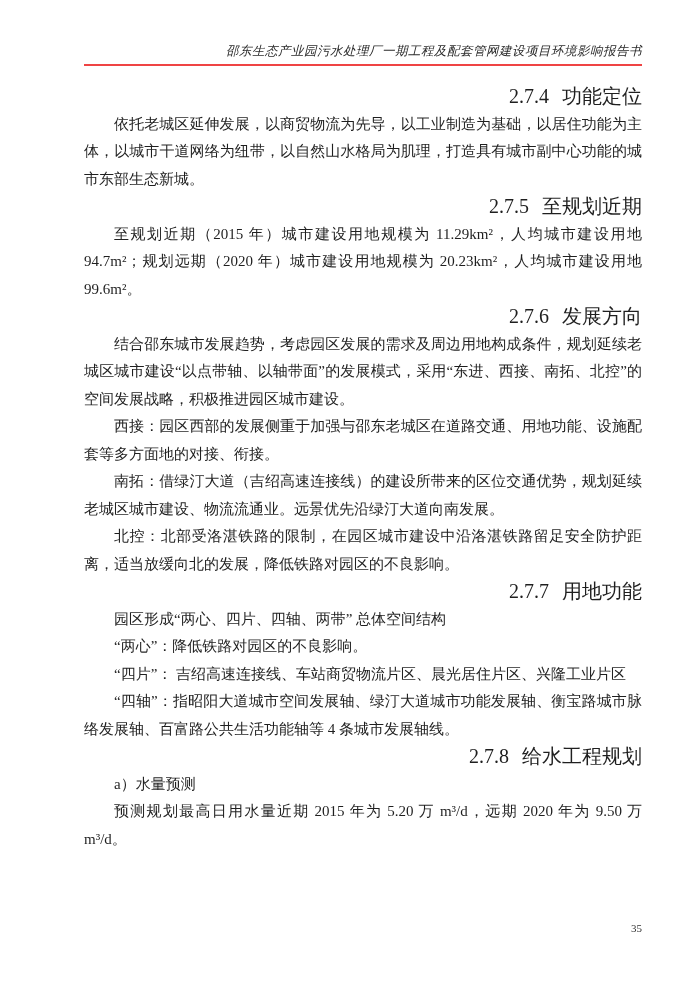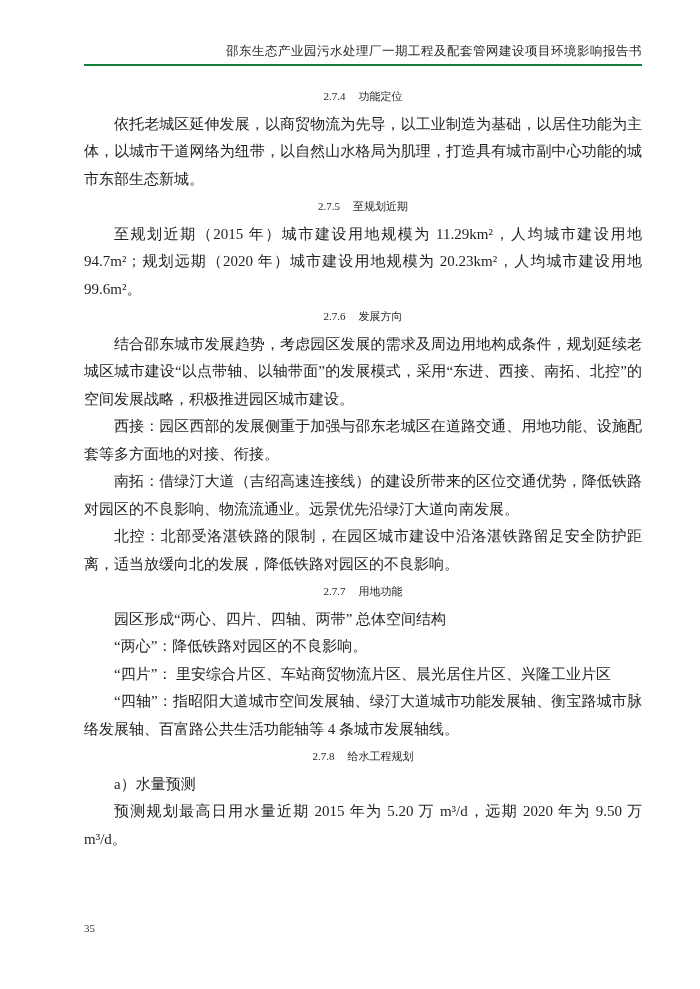"邵东生态产业园污水处理厂一期工程及配套管网建设项目环境影响报告书" .page-header { border-bottom: 2px solid #15803d -> 2px solid #ef4444; font-style: none -> italic }
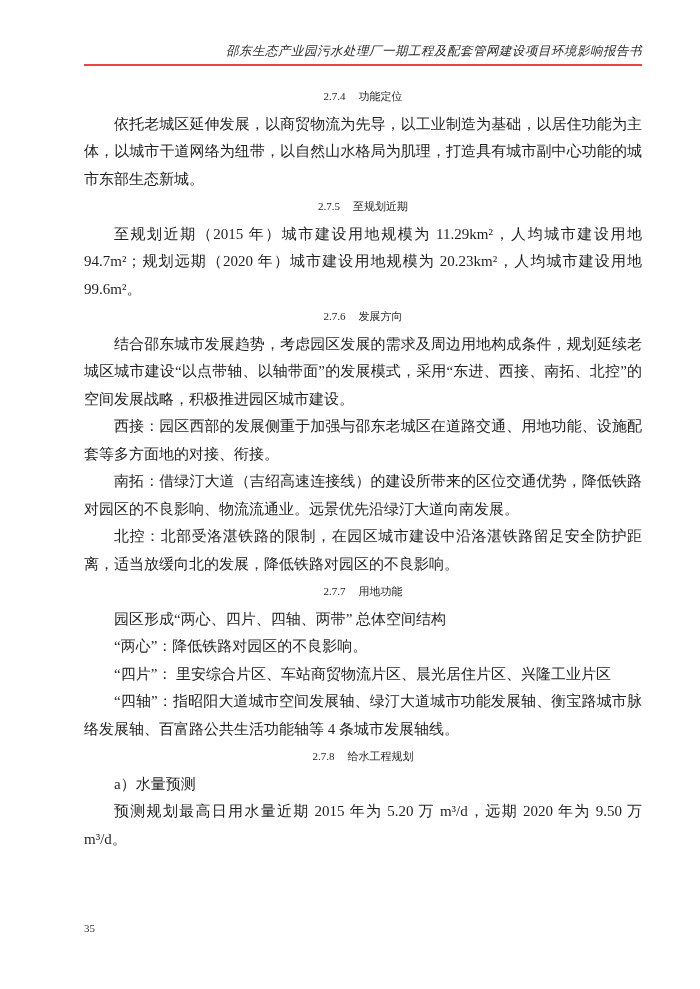"2.7.4 功能定位" .sec-heading { font-size: 11px -> 20px; text-align: center -> right }
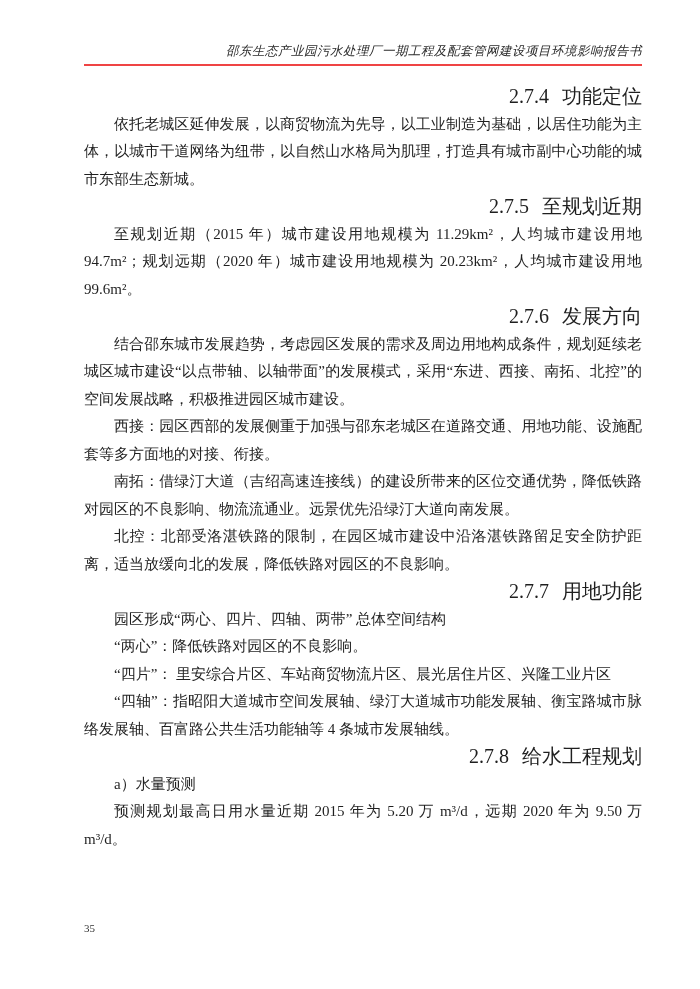"南拓：借绿汀大道（吉绍高速连接线）的建设所带来的区位交通优势，降低铁路对园区的不" p.para { text: 降低铁路对园区的不良影响 -> 规划延续老城区城市建设 }
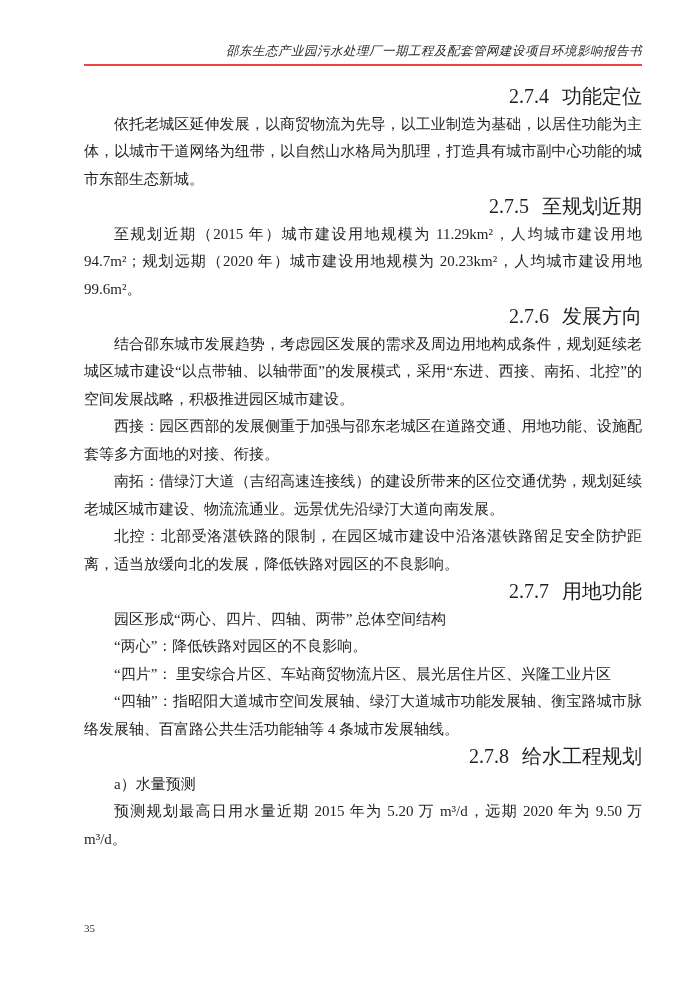"“四片”： 里安综合片区、车站商贸物流片区、晨光居住片区、兴隆工业片区" p.para { text: 里安综合片区 -> 吉绍高速连接线 }
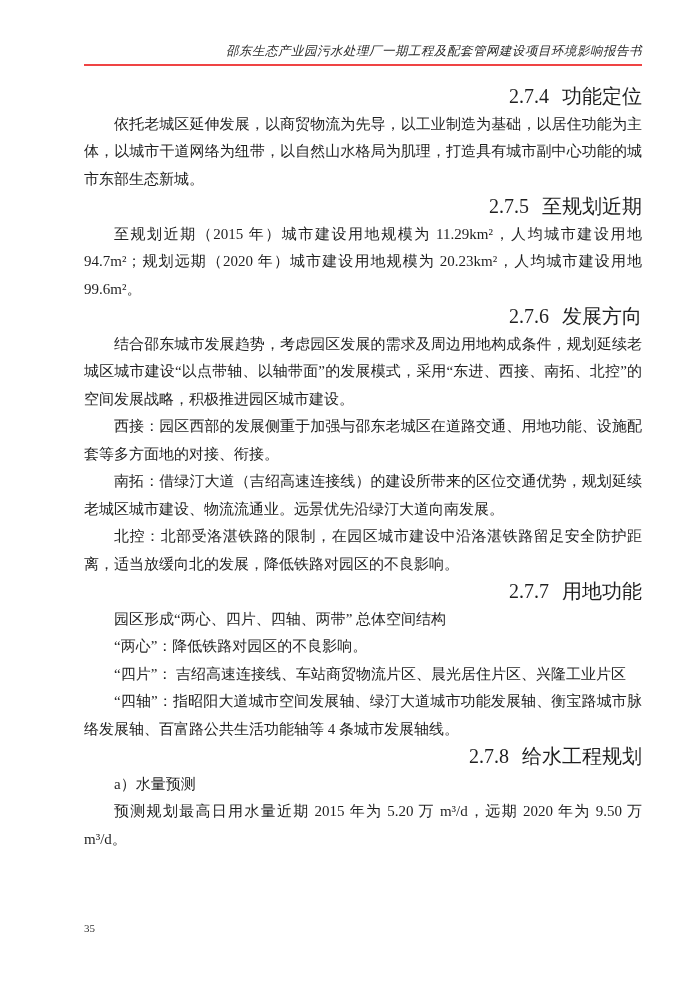"35" .page-footer { text-align: left -> right }
